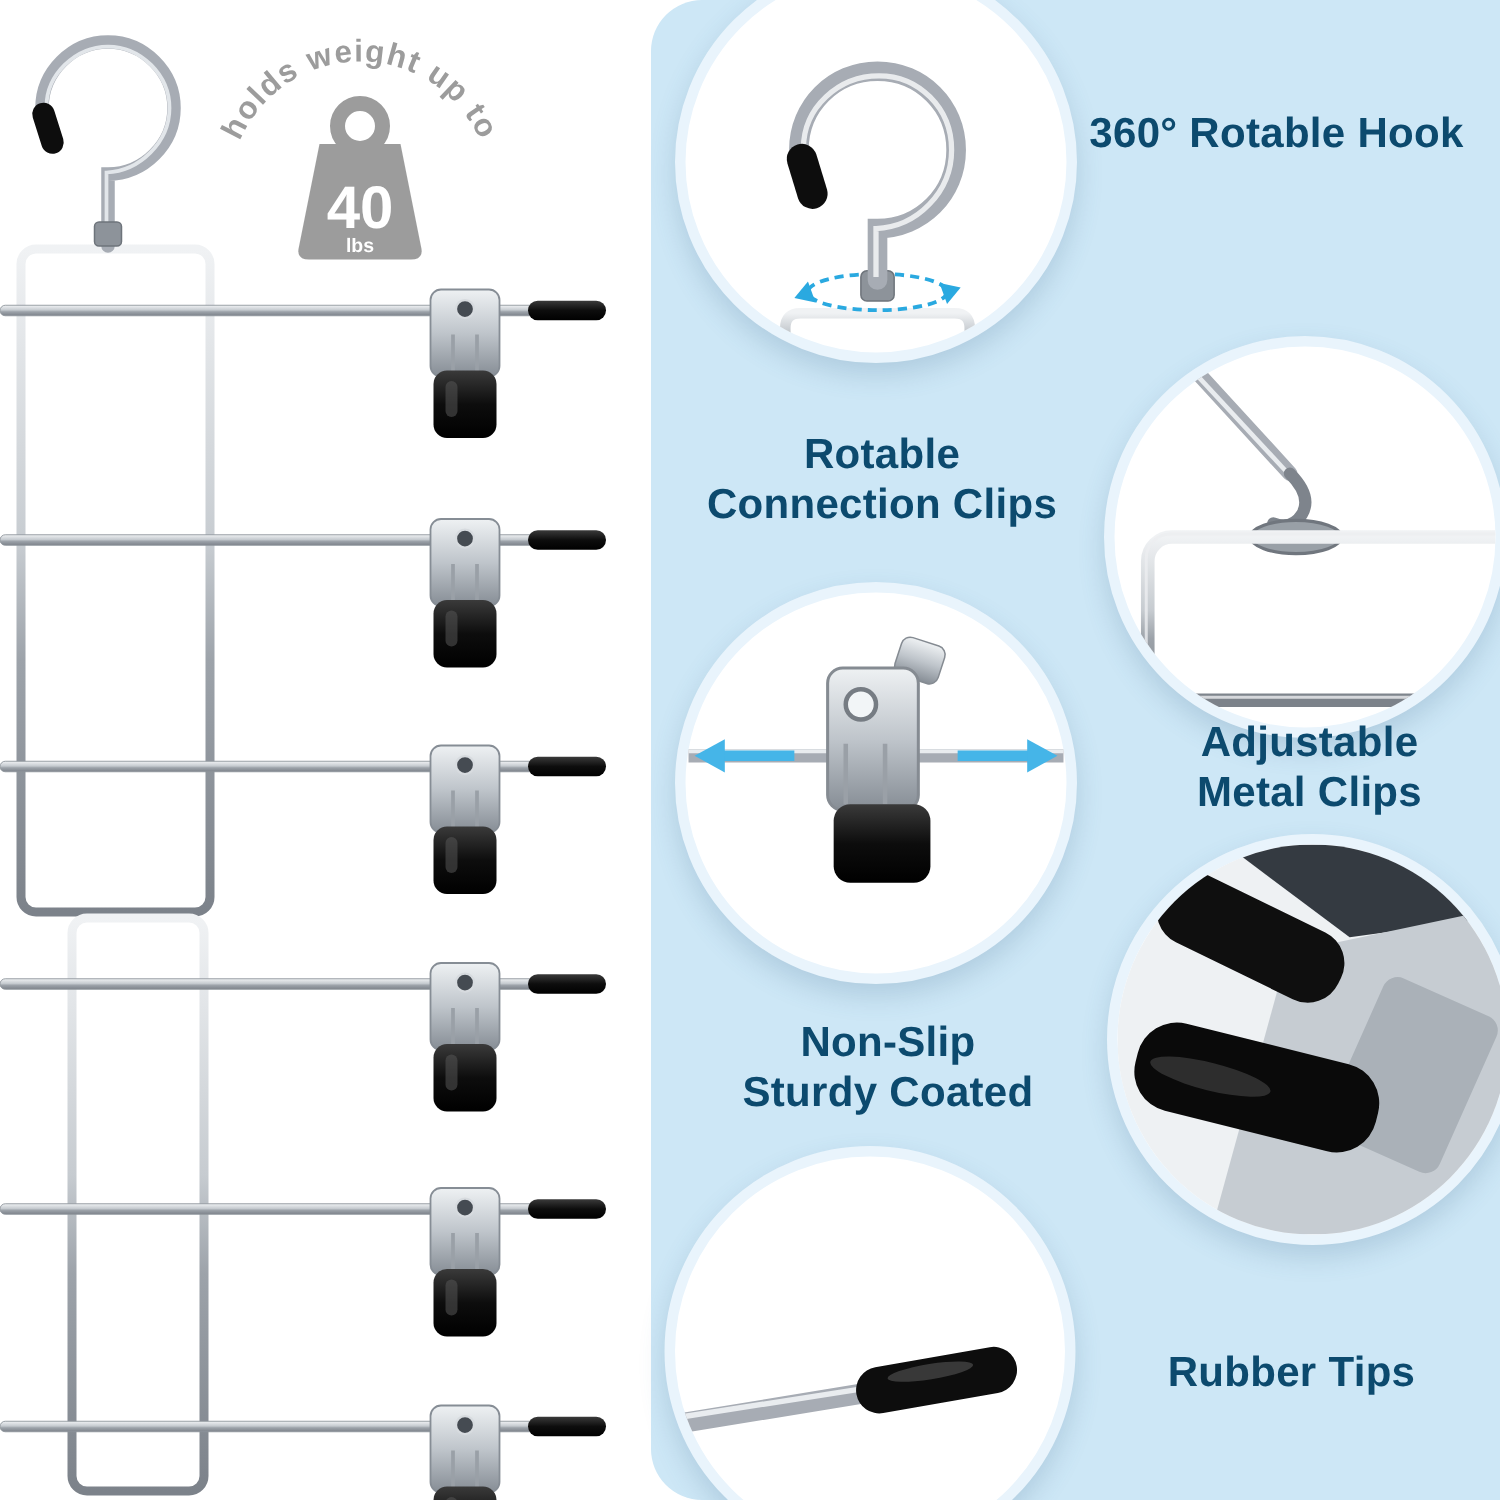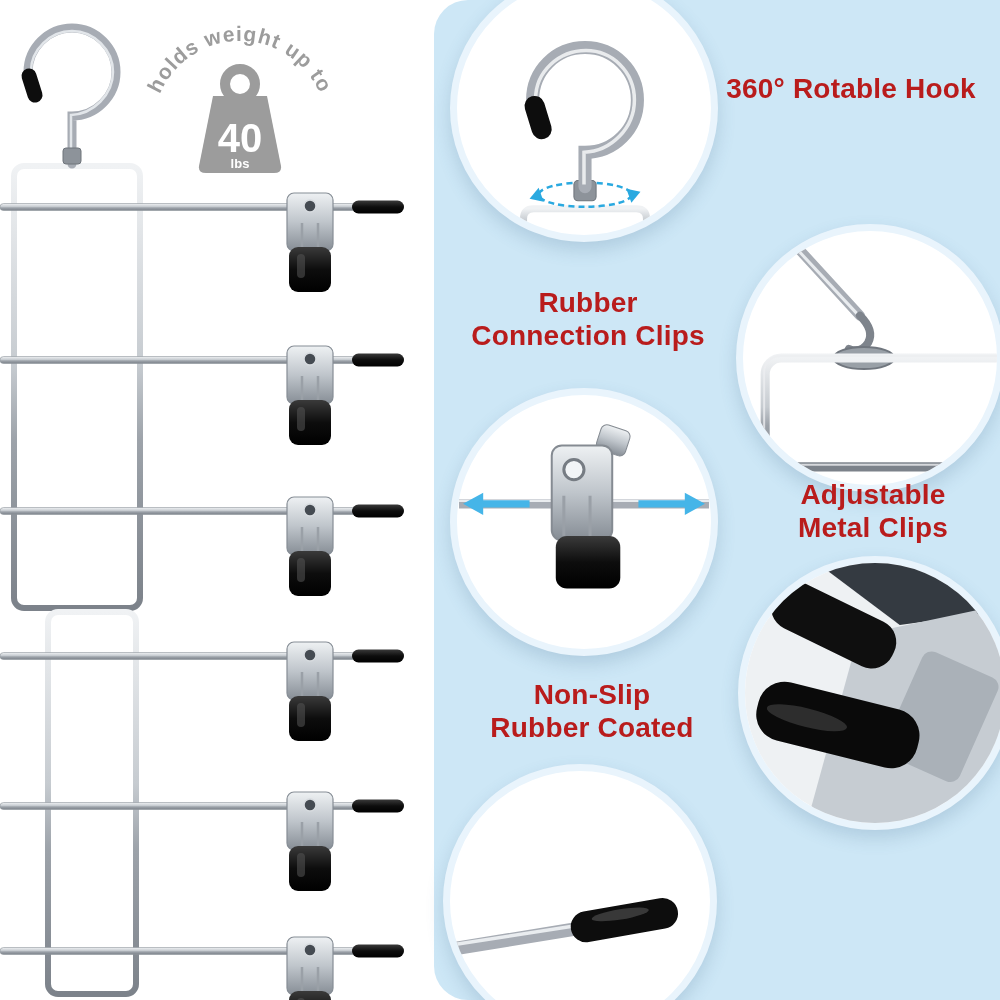"360° Rotable Hook" .callout { color: #b91c1c -> #0c4a6e }
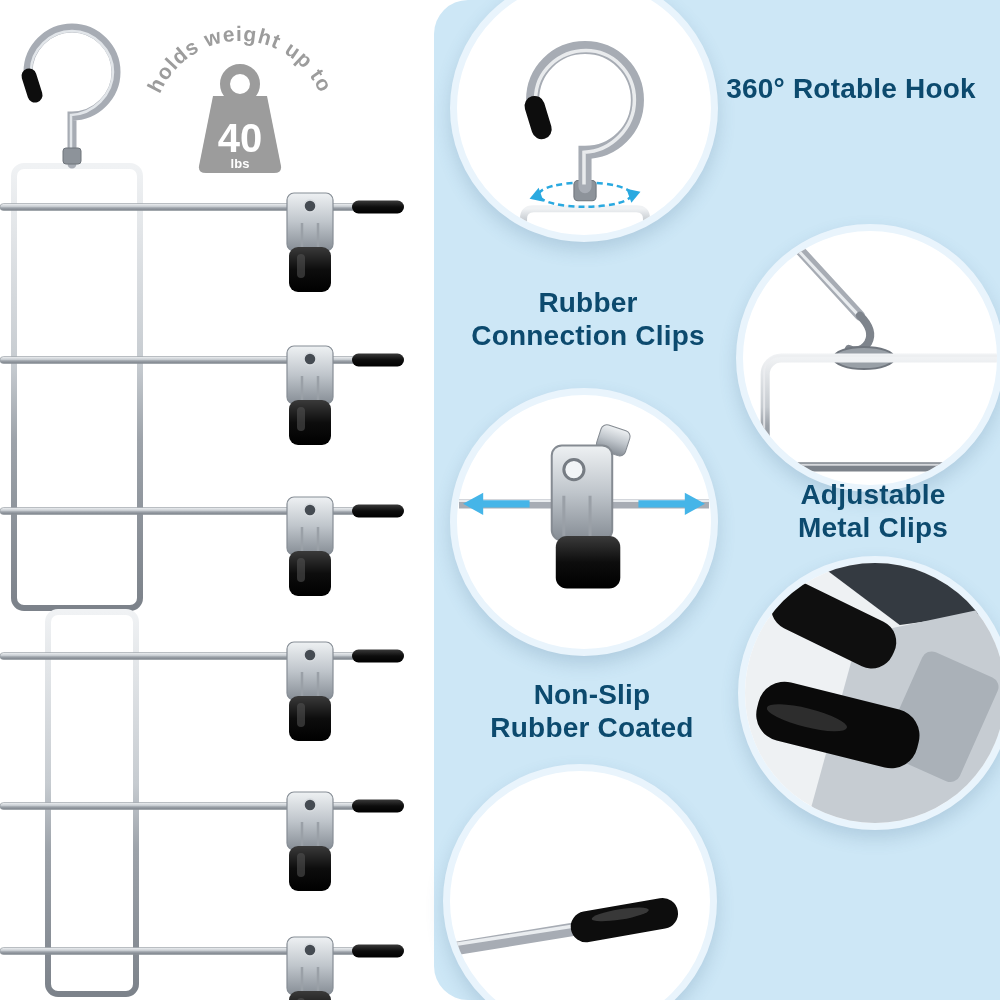"Rubber" div { text: Rubber -> Rotable }
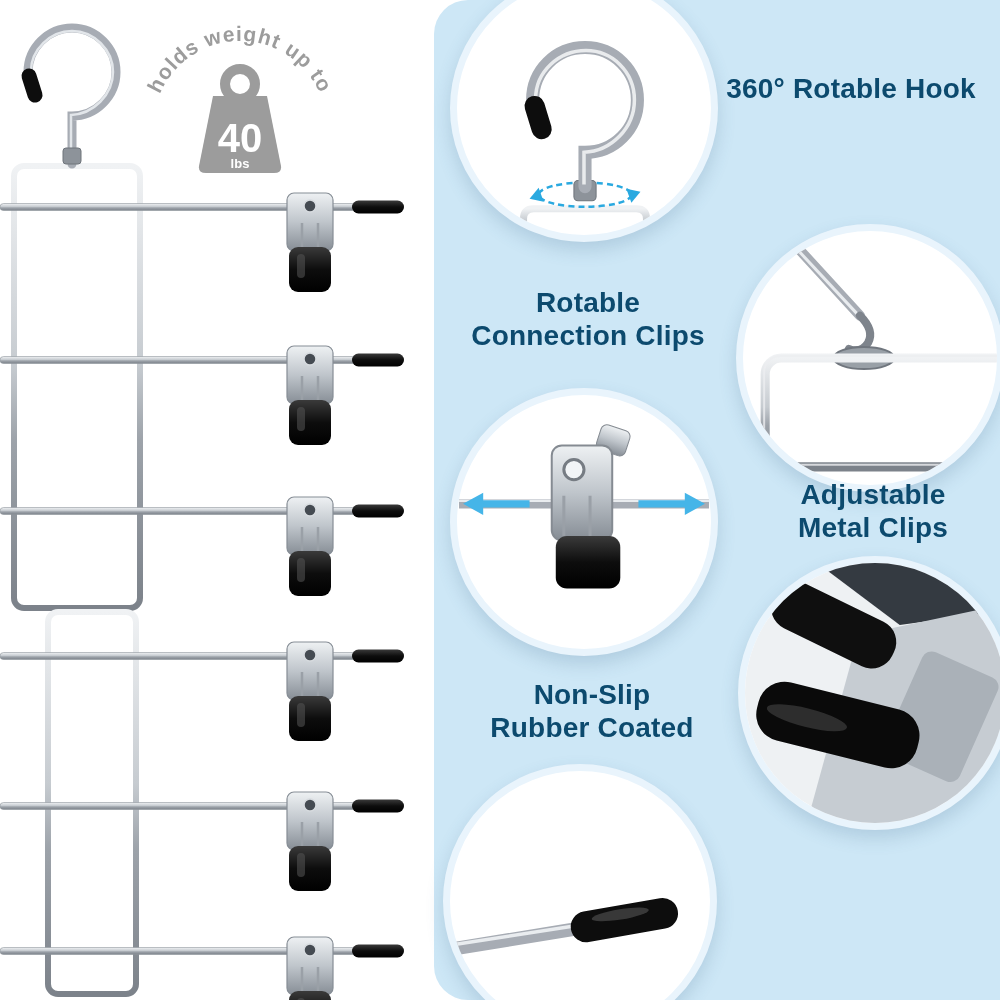"Rubber Coated" div { text: Rubber -> Sturdy }
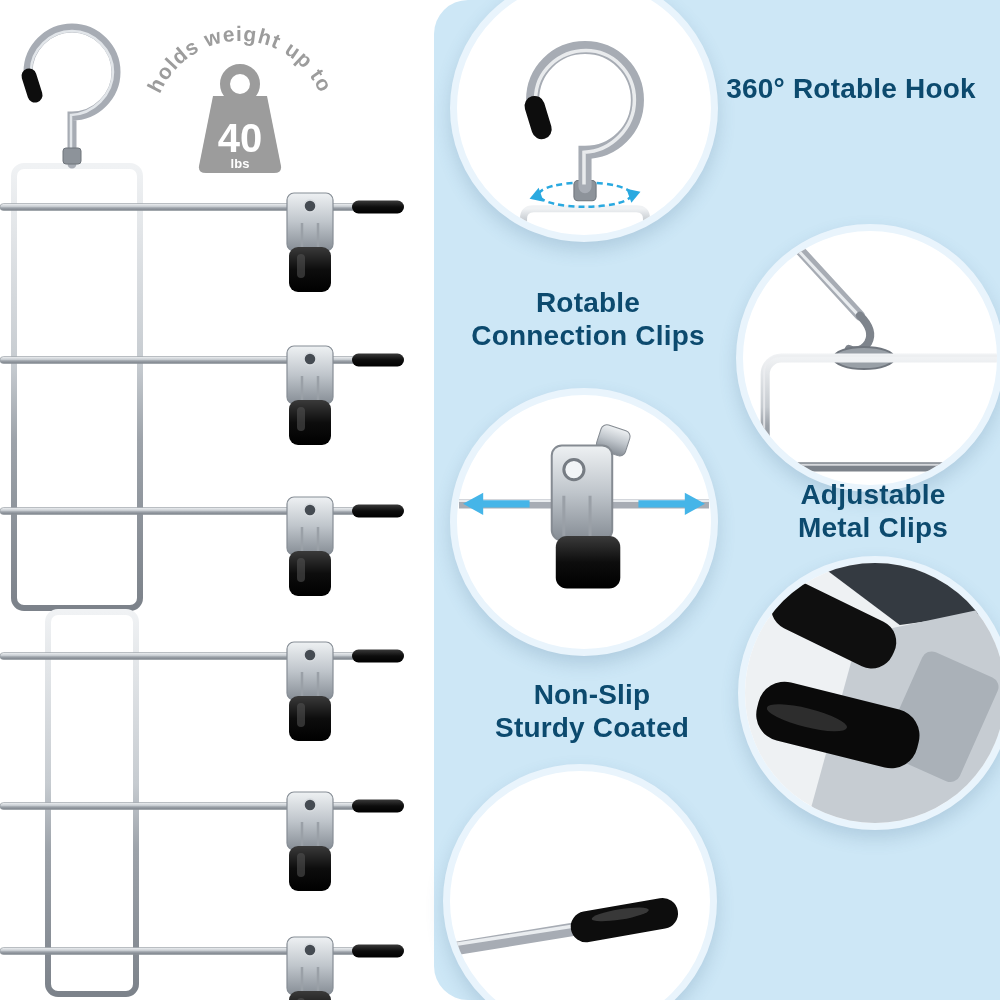"Rubber Tips" div.callout { html: none -> <div> <div>Rubber Tips</div> </div> }
